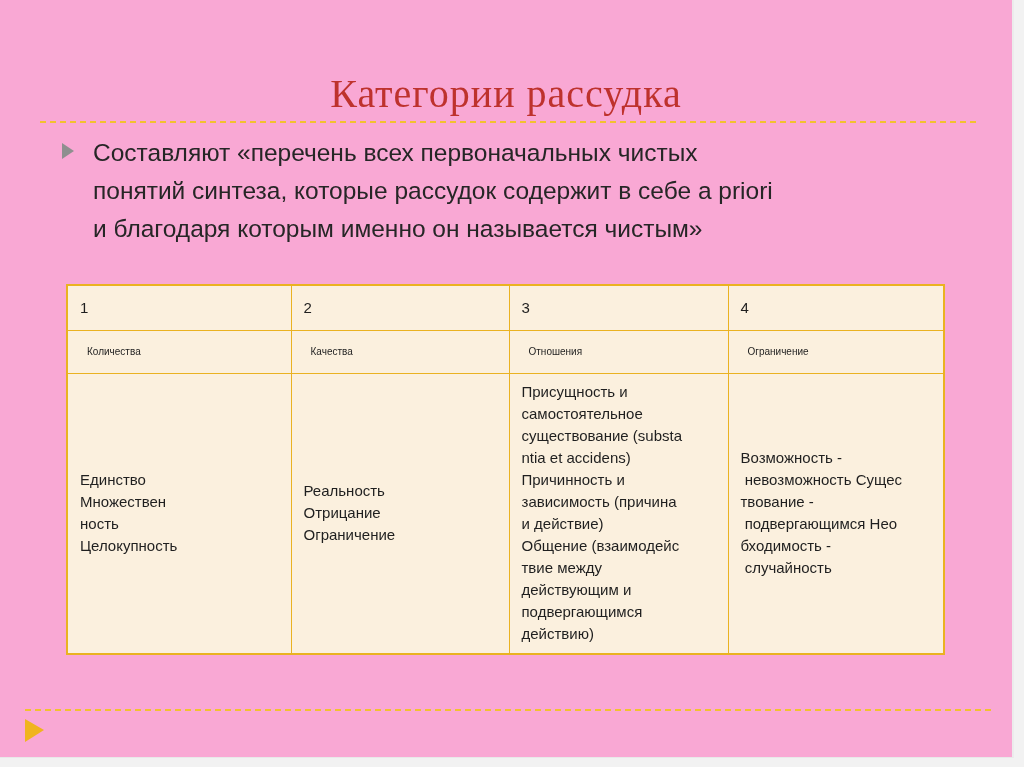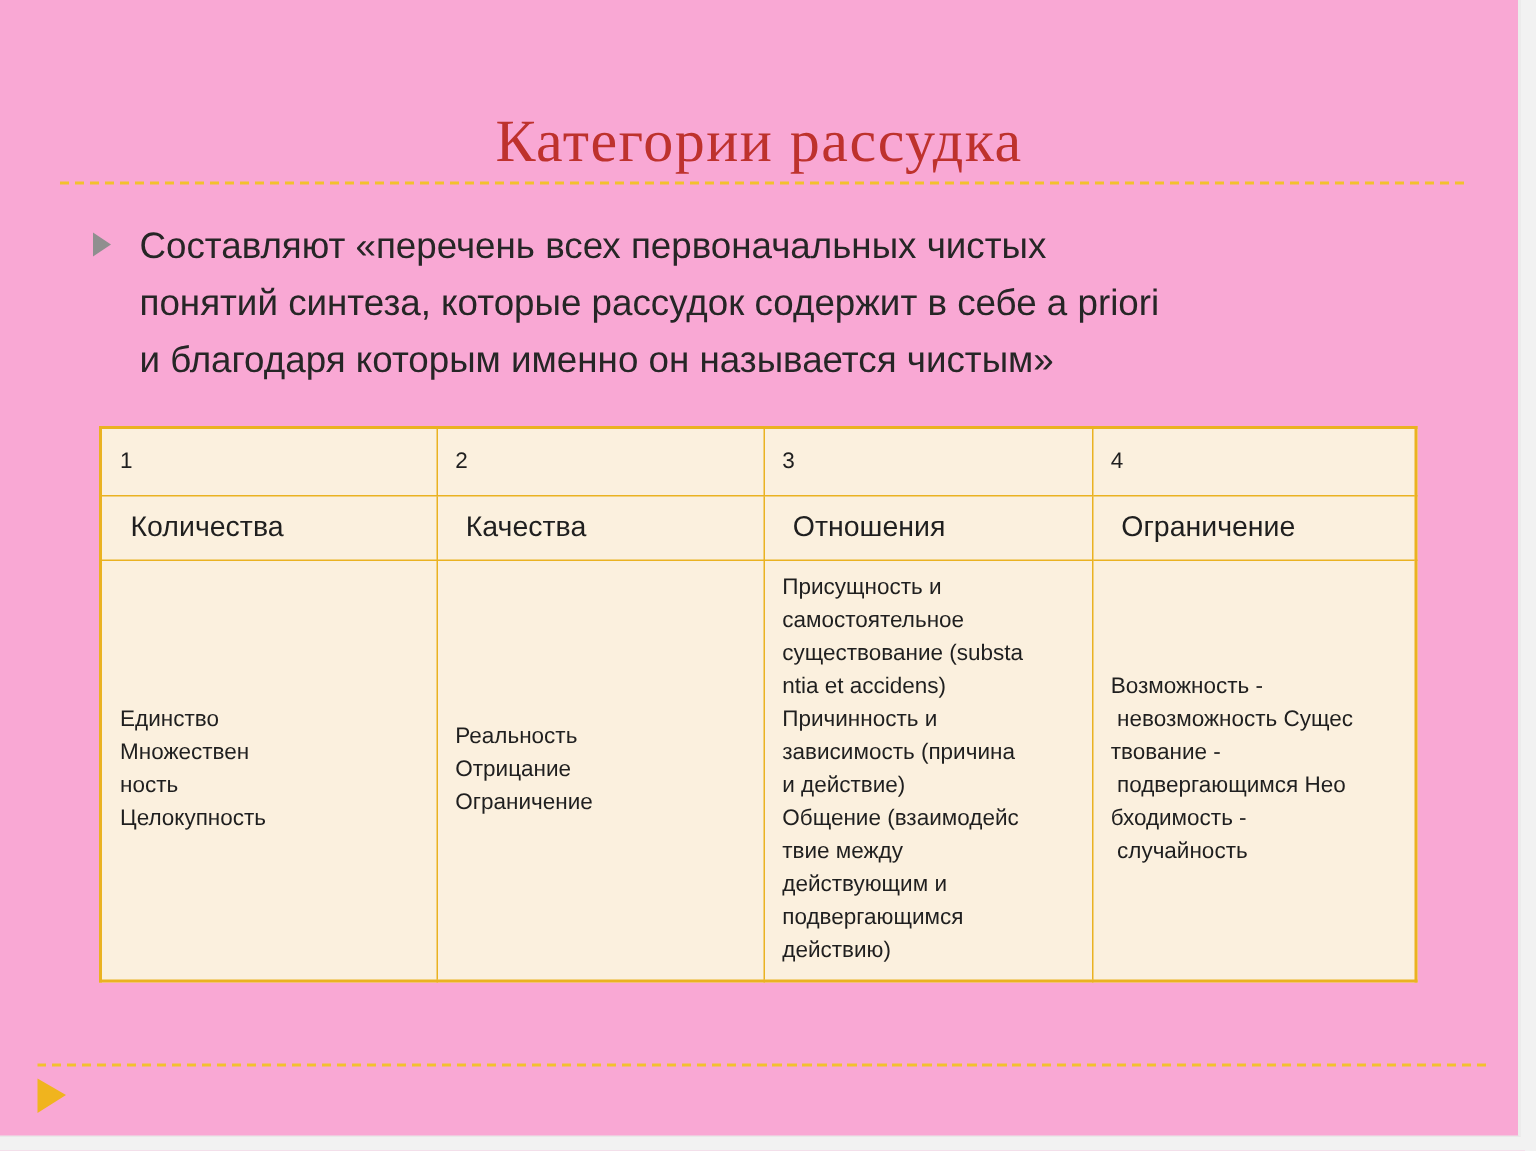"Составляют «перечень всех первоначальных" .bullet-block { top: 146px -> 134px }
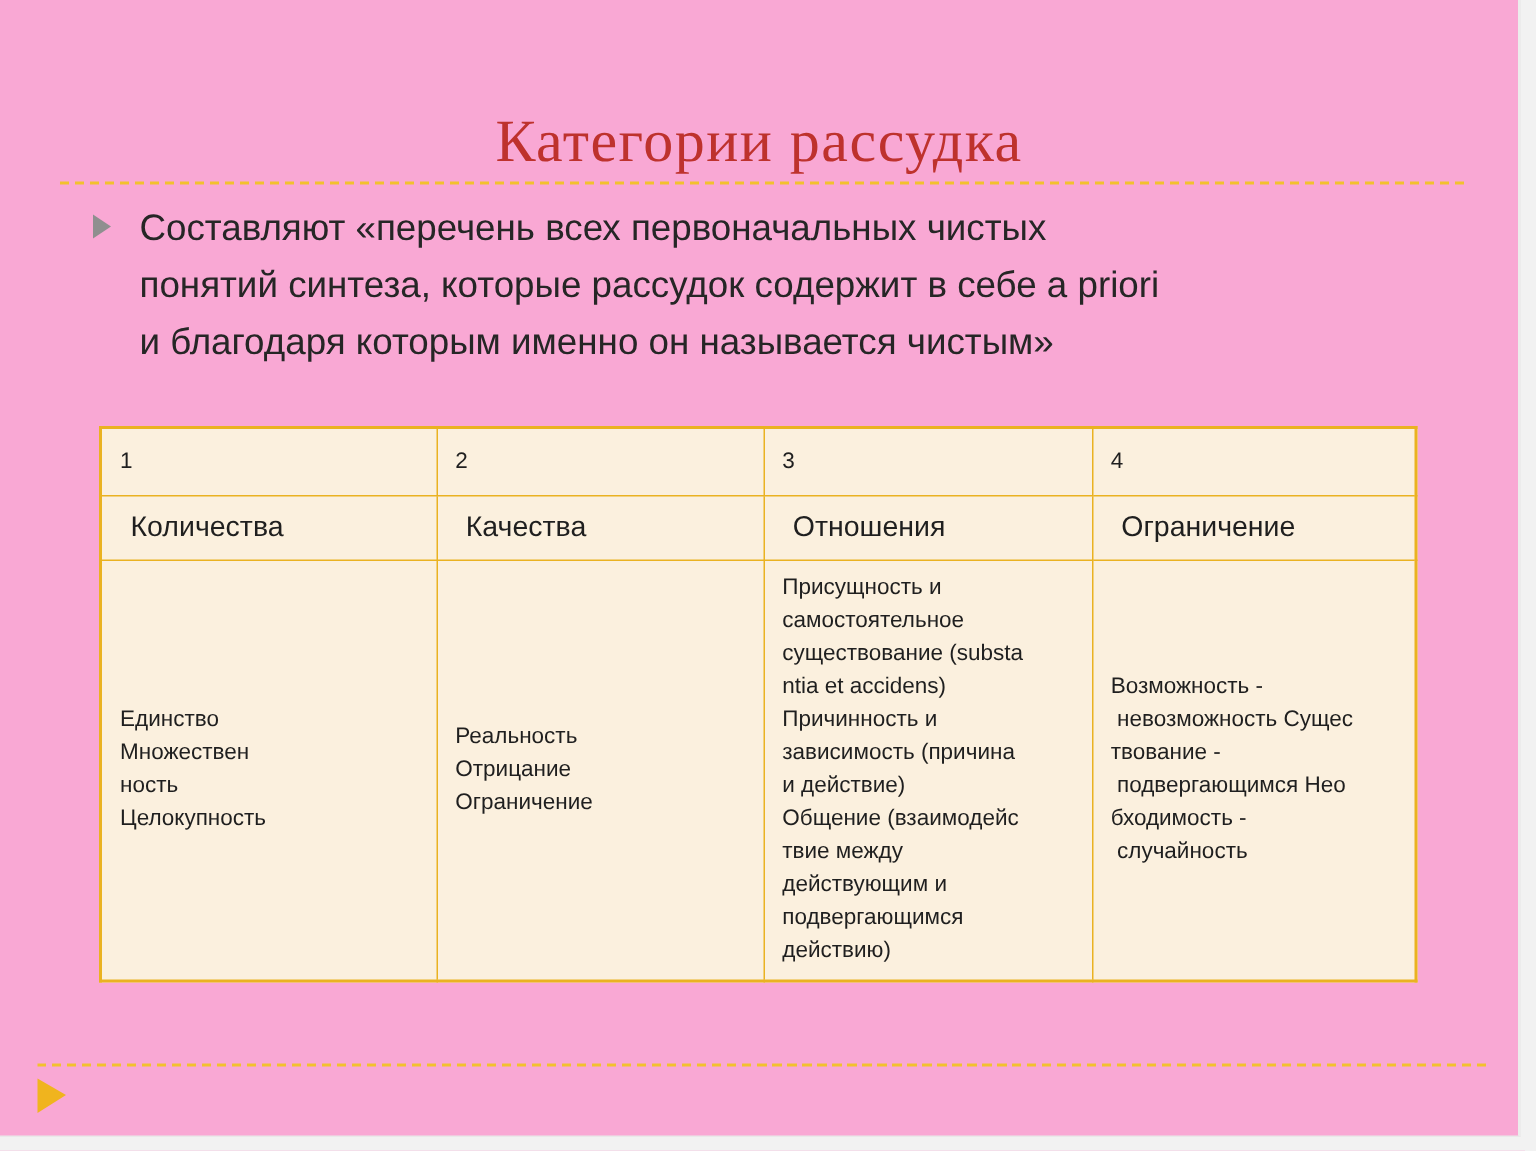"Количества" tr.row-names td { font-size: 19px -> 10px }
